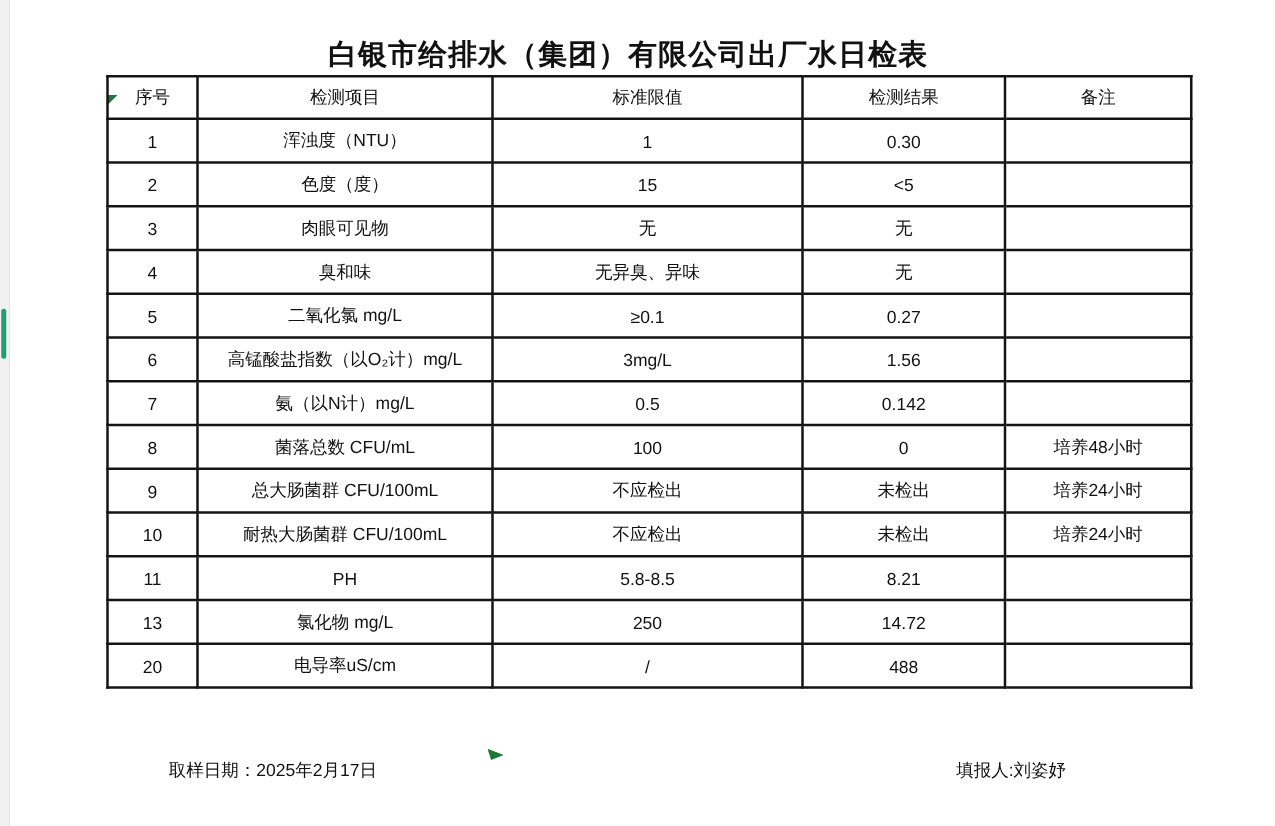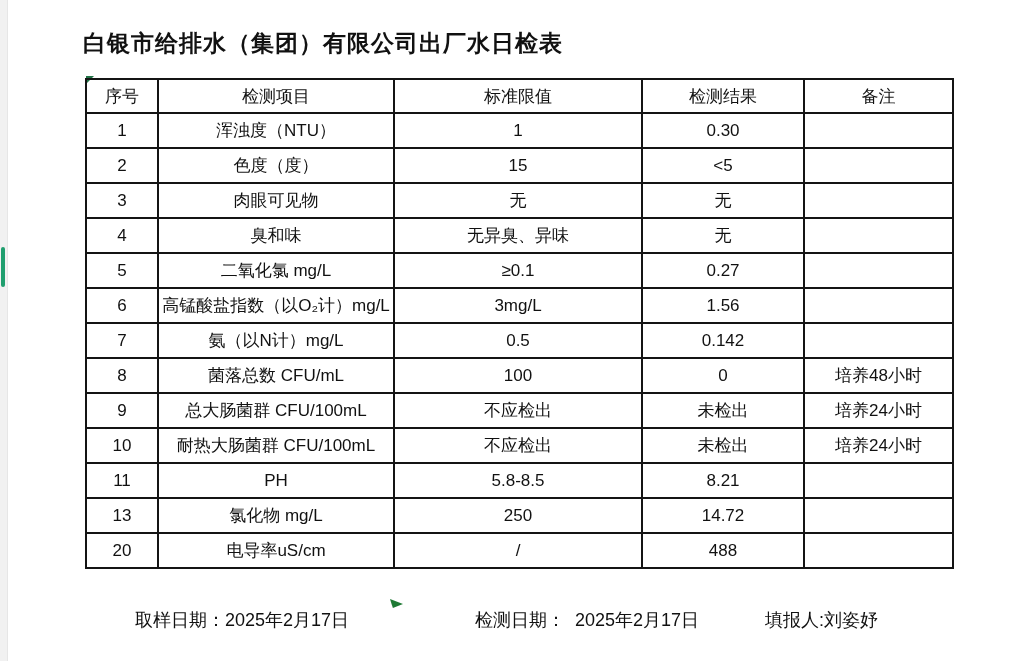"白银市给排水（集团）有限公司出厂水日检表" .doc-title { left: 83px -> 69px; text-align: left -> center }
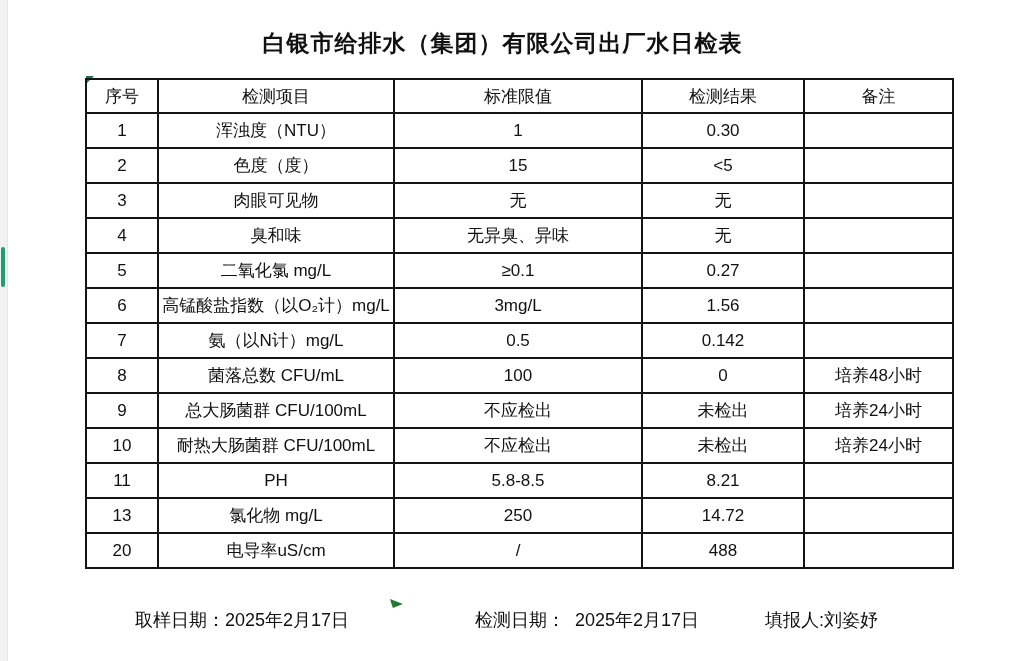"序号" table.check-table { font-size: 17px -> 14px; top: 78px -> 60px }
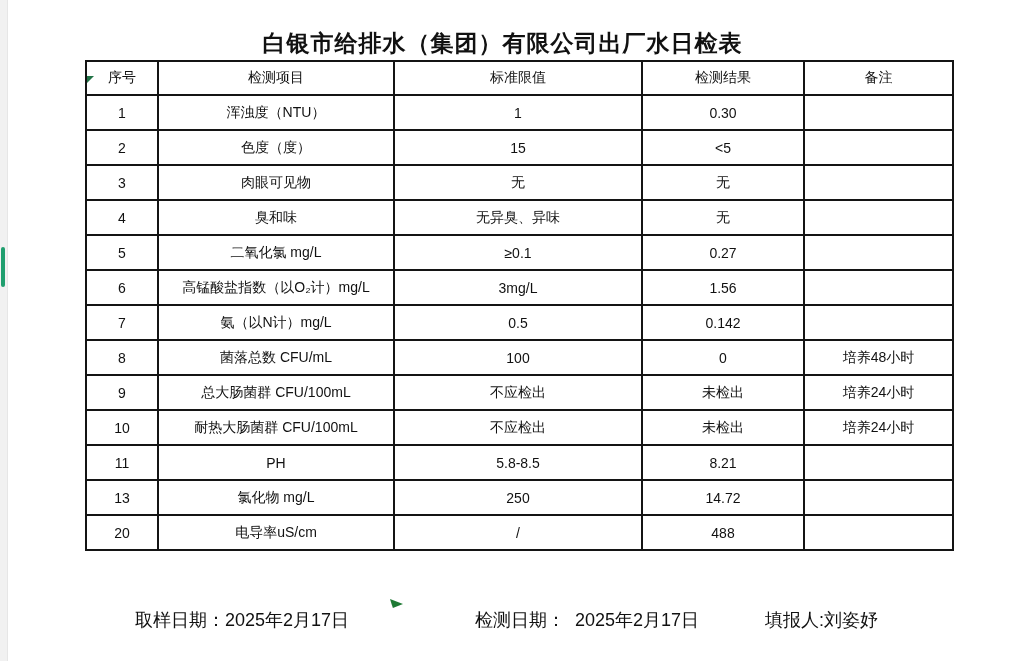"取样日期：2025年2月17日" .footer-line { font-size: 18px -> 14px }
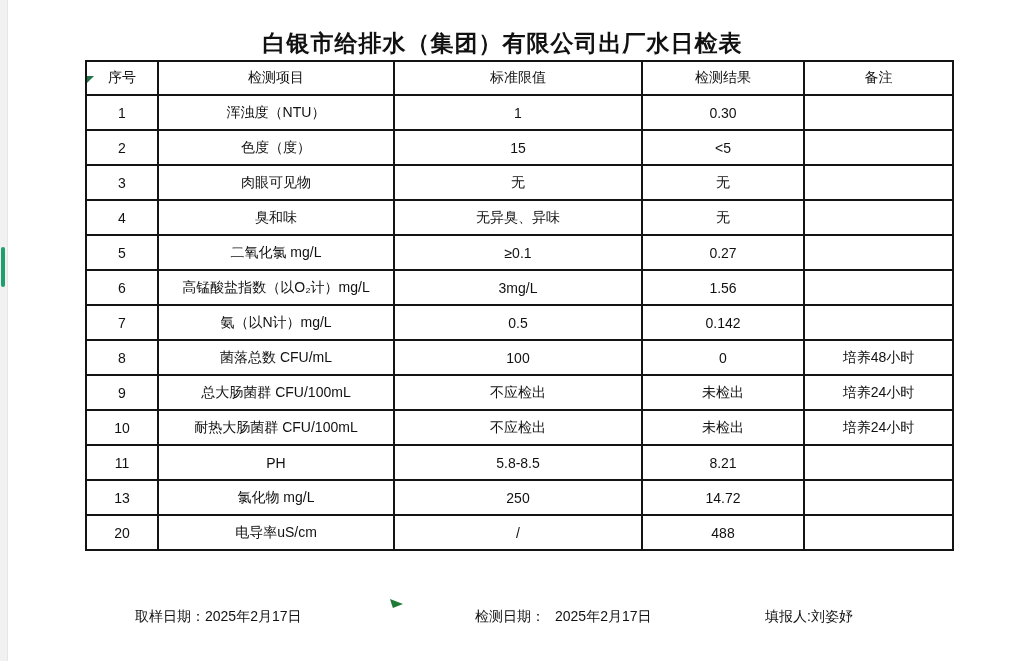"检测日期： 2025年2月17日" span.footer-item { html: <span><span>检测日期：</span><span>2025年2月17日</span></span> -> none }
